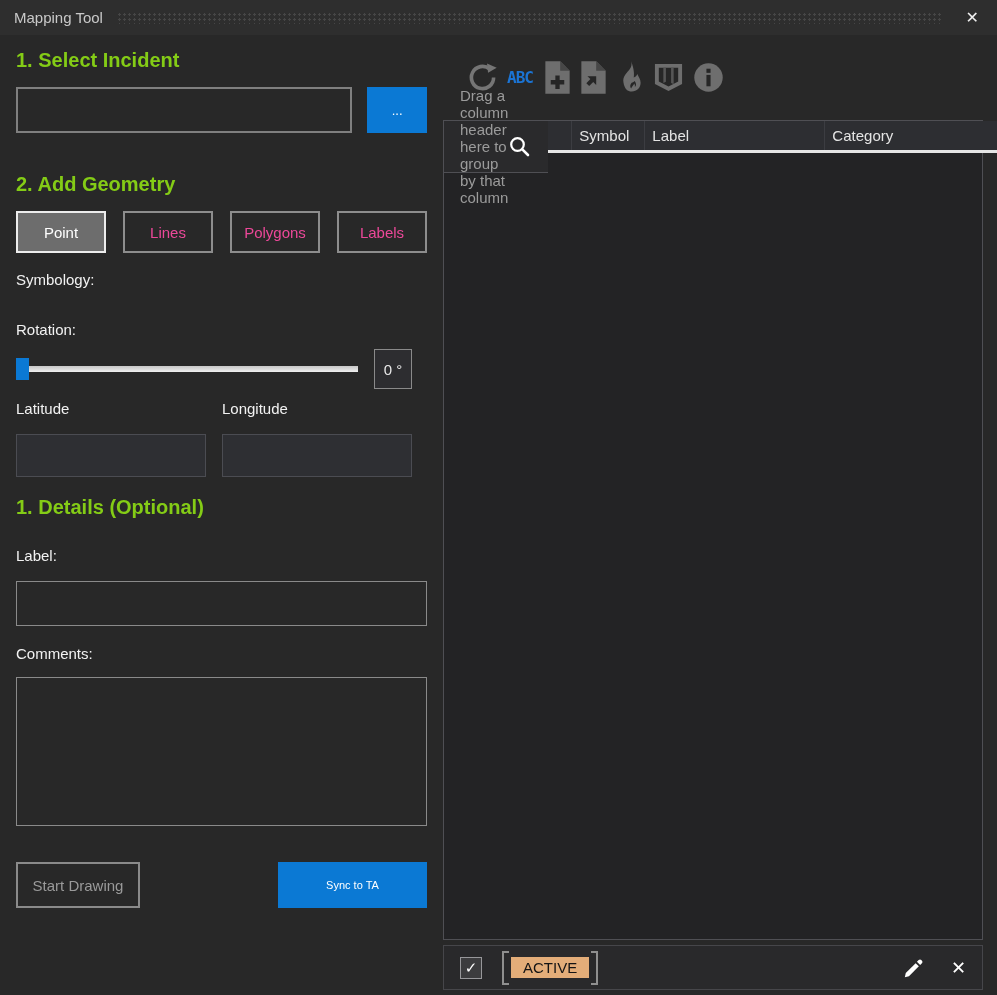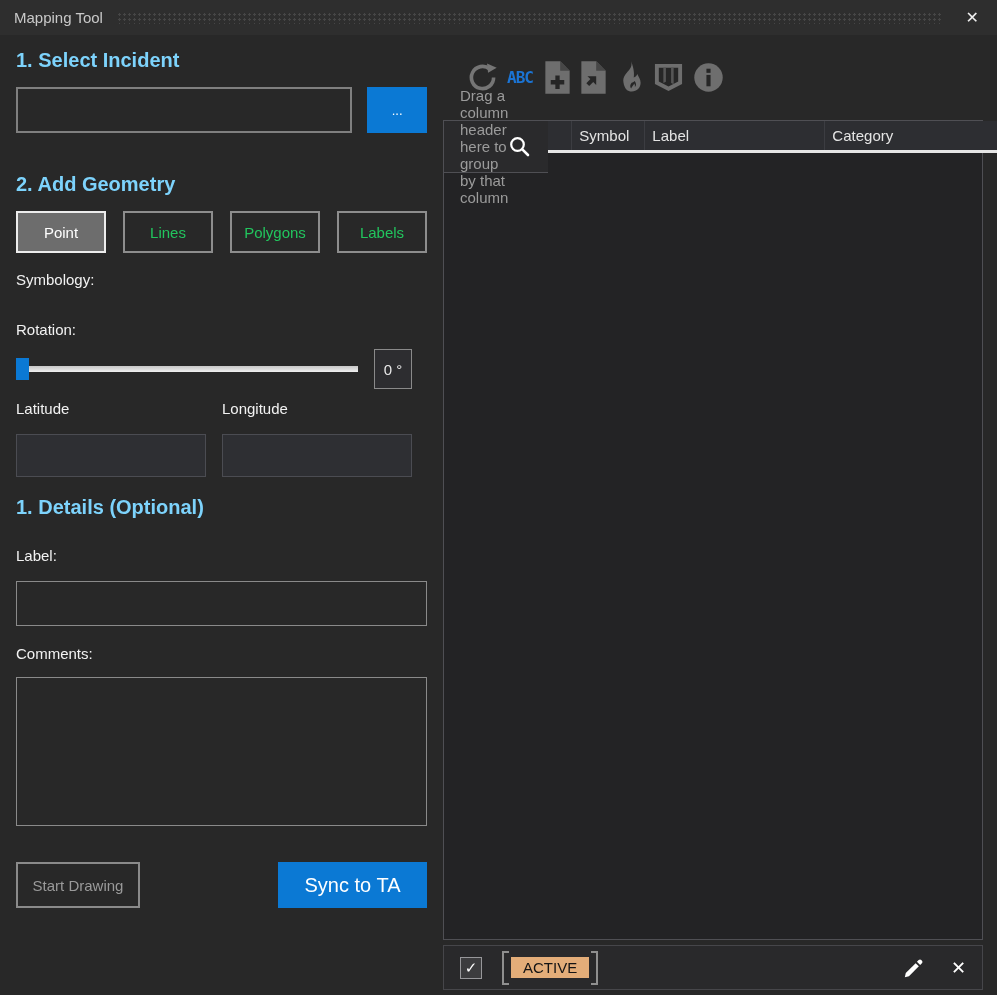"1. Select Incident" h2.step { color: #7dd3fc -> #84cc16 }
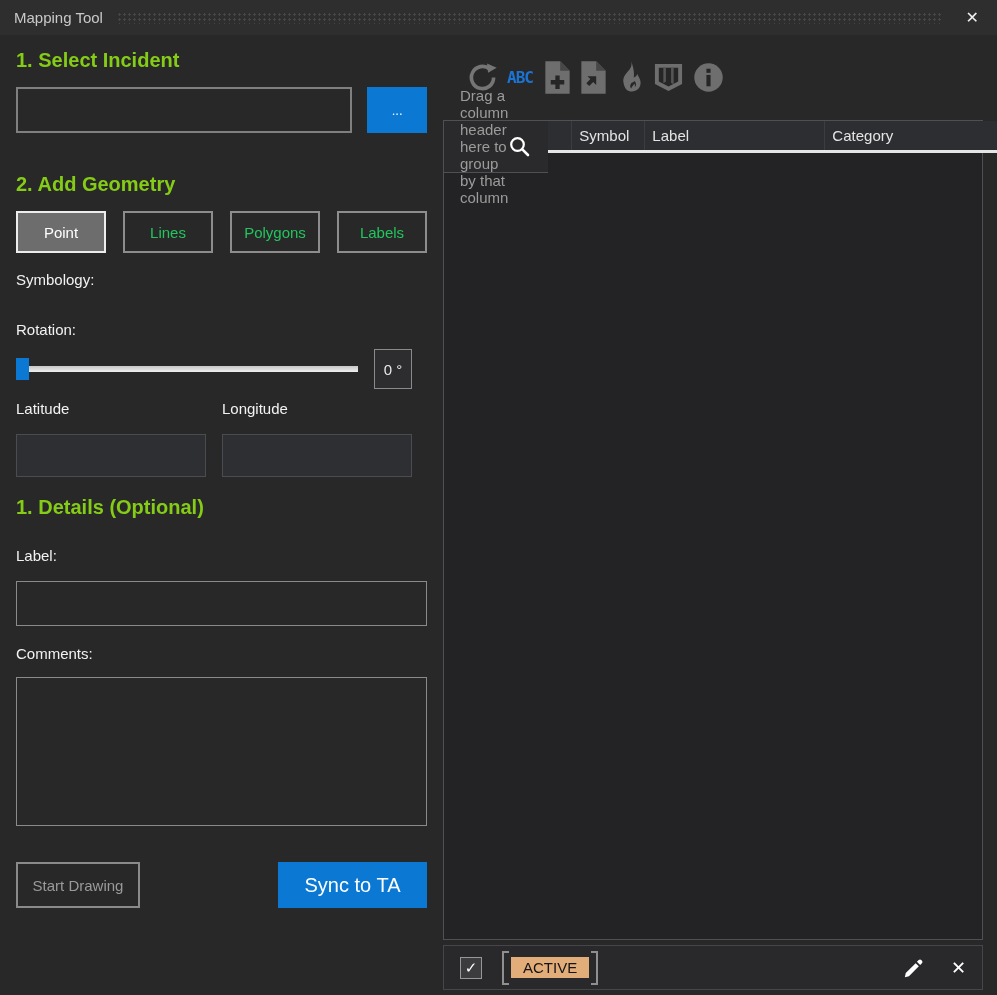"Lines" .geom-btn { color: #22c55e -> #ec4899 }
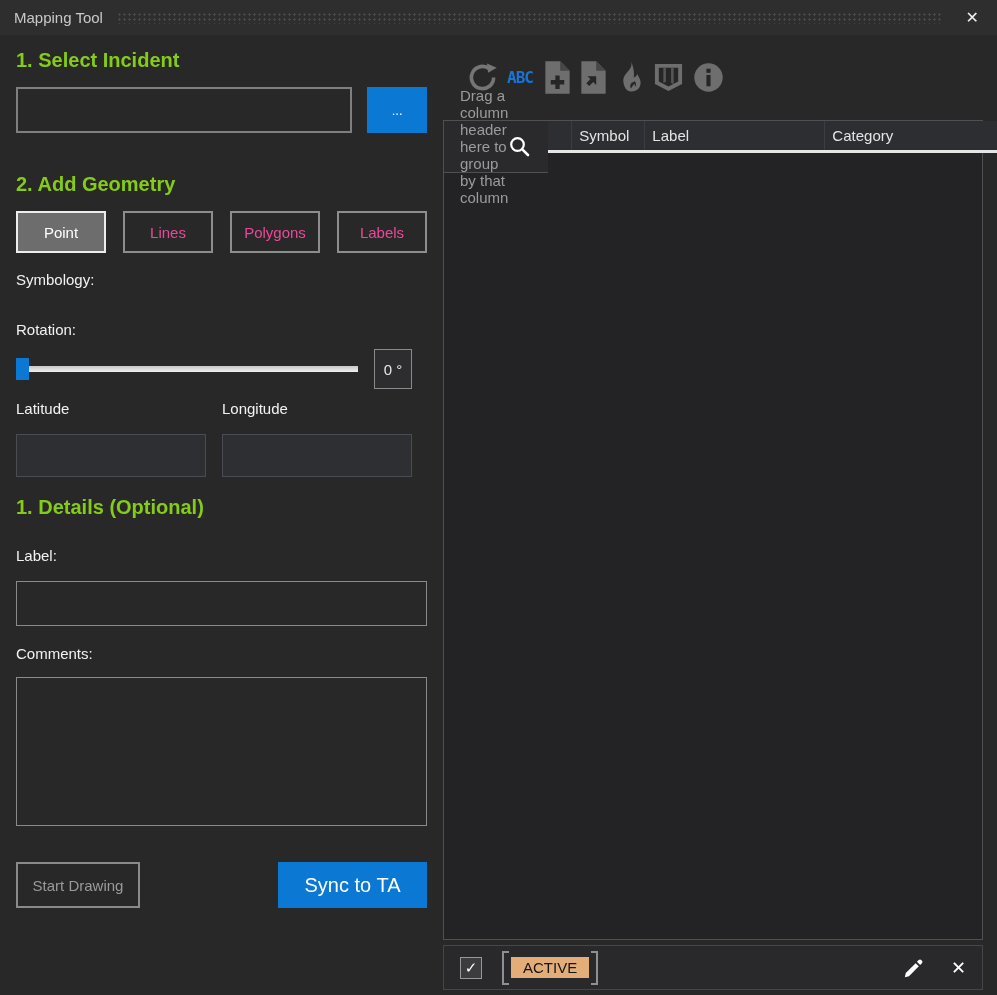"Sync to TA" .sync-btn { font-size: 20px -> 11px }
